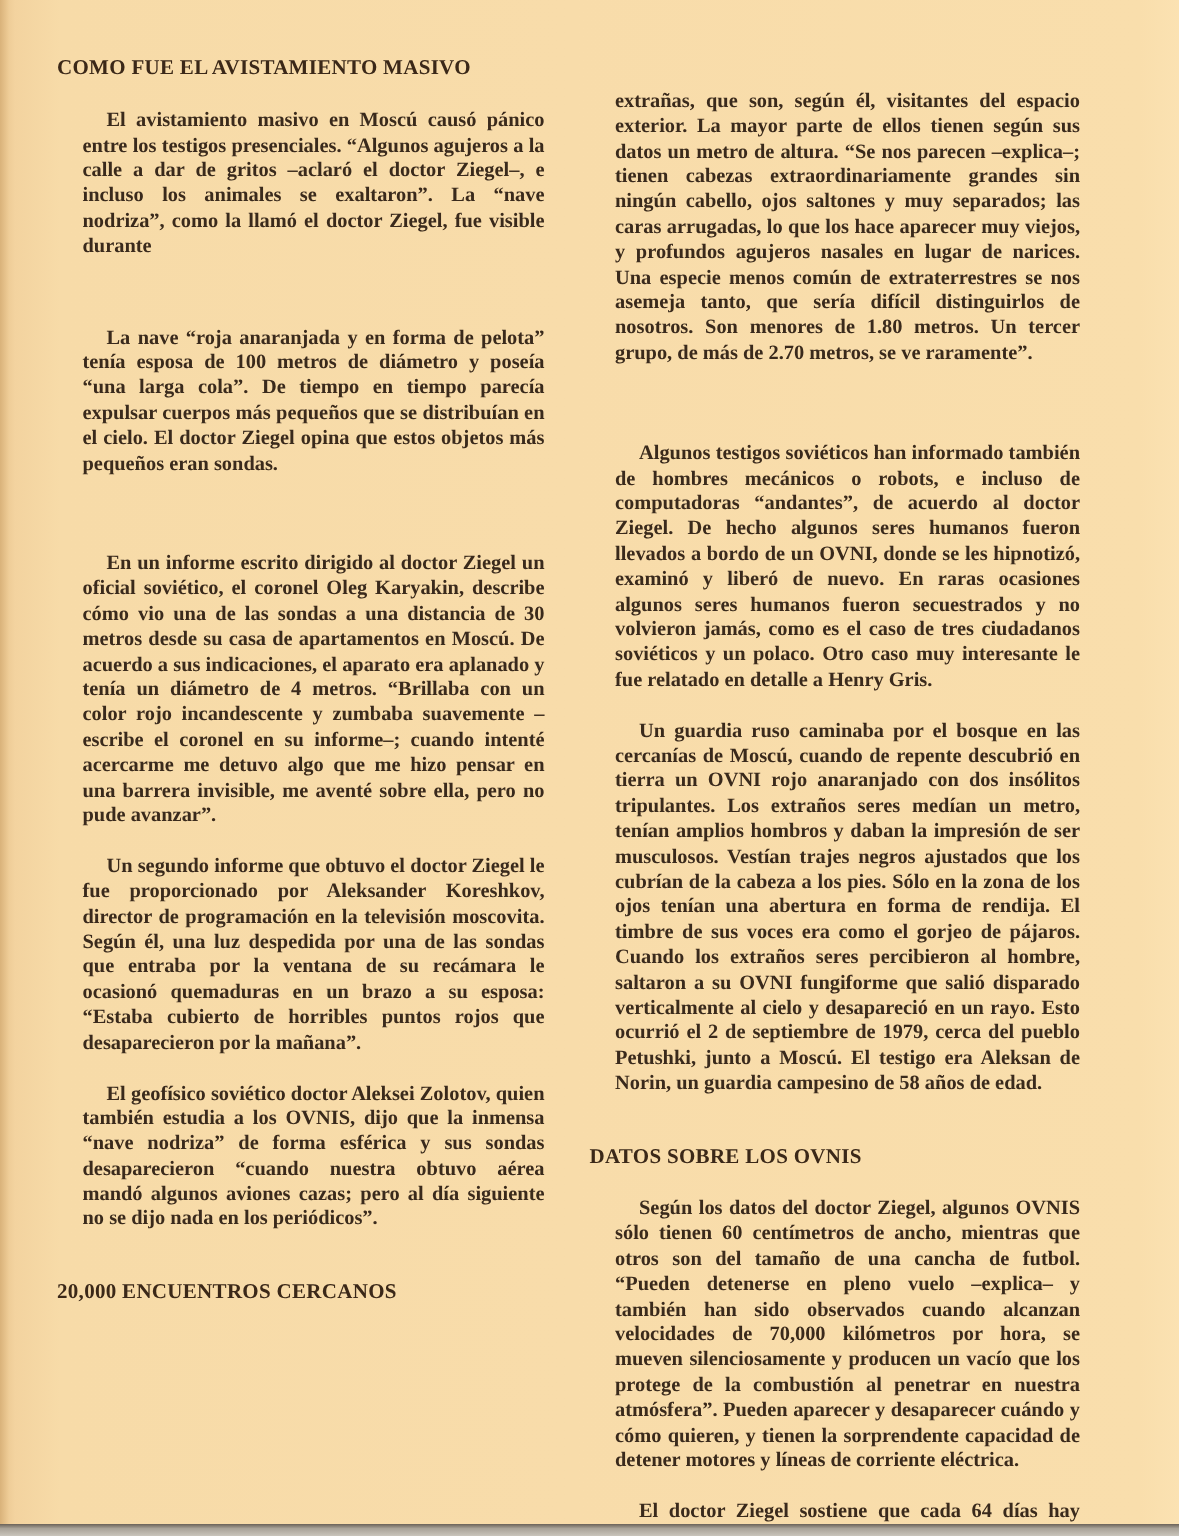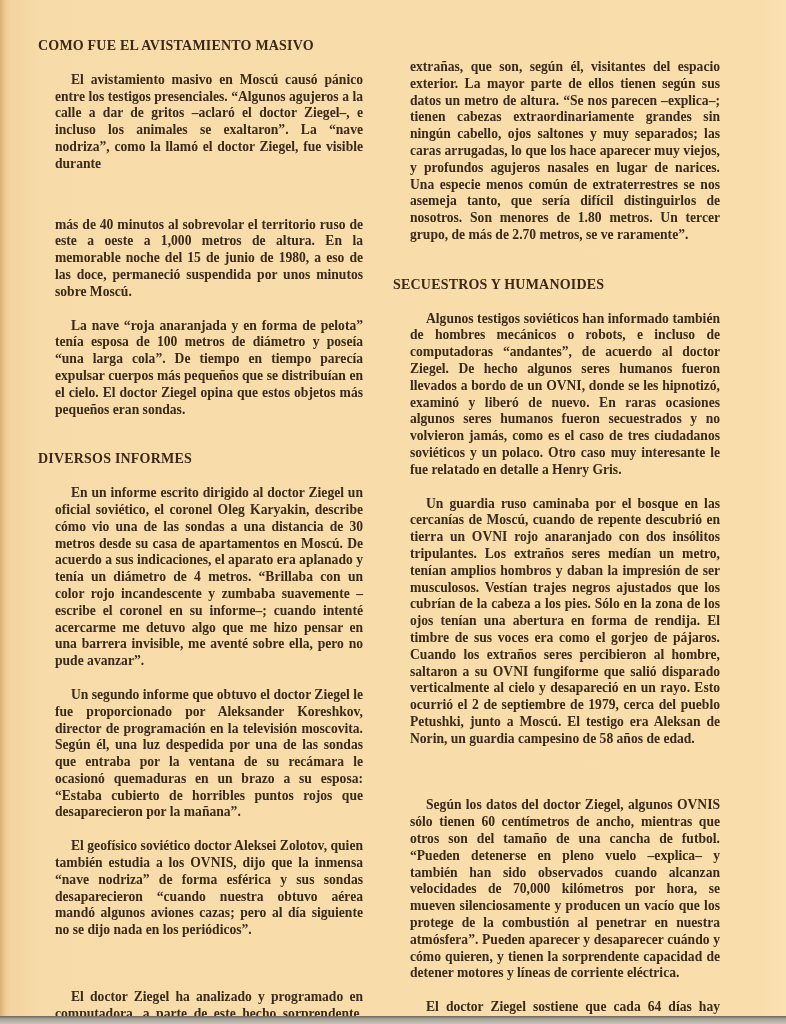"más de 40 minutos al" p.noindent { html: <p>más de 40 minutos al sobrevolar el territorio ruso de este a oeste a 1,000 metros de altura. En la memorable noche del 15 de junio de 1980, a eso de las doce, permaneció suspendida por unos minutos sobre Moscú.</p> -> none }
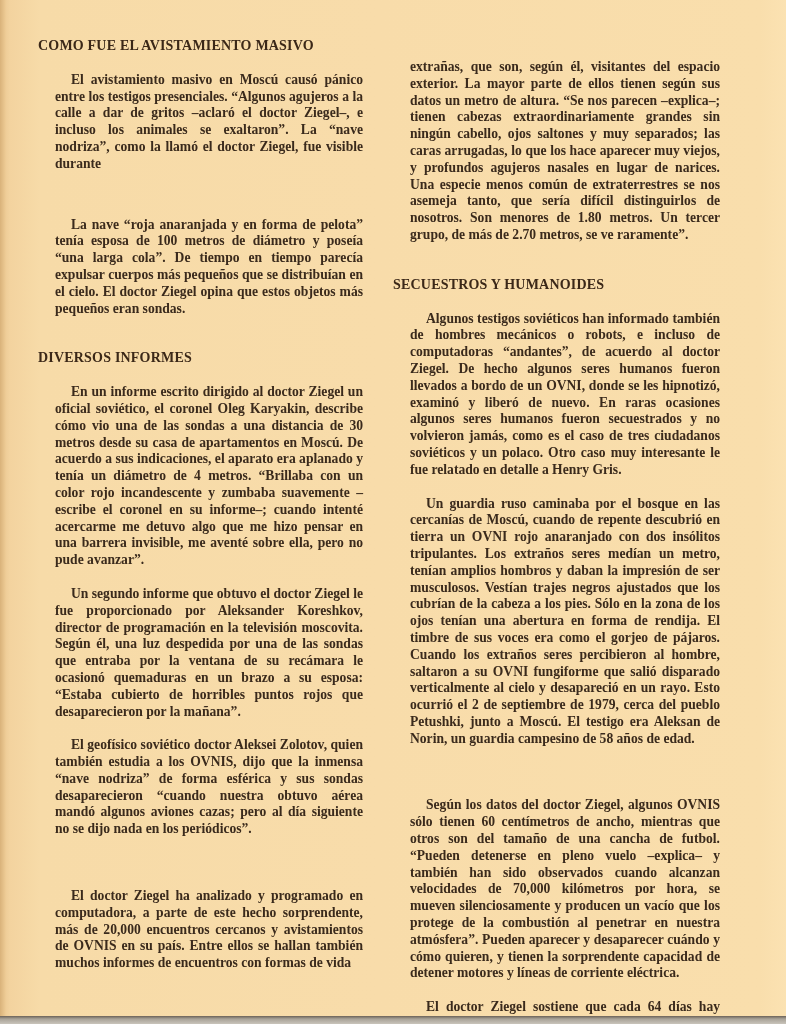"SECUESTROS Y HUMANOIDES" h2 { html: <h2>SECUESTROS Y HUMANOIDES</h2> -> none }
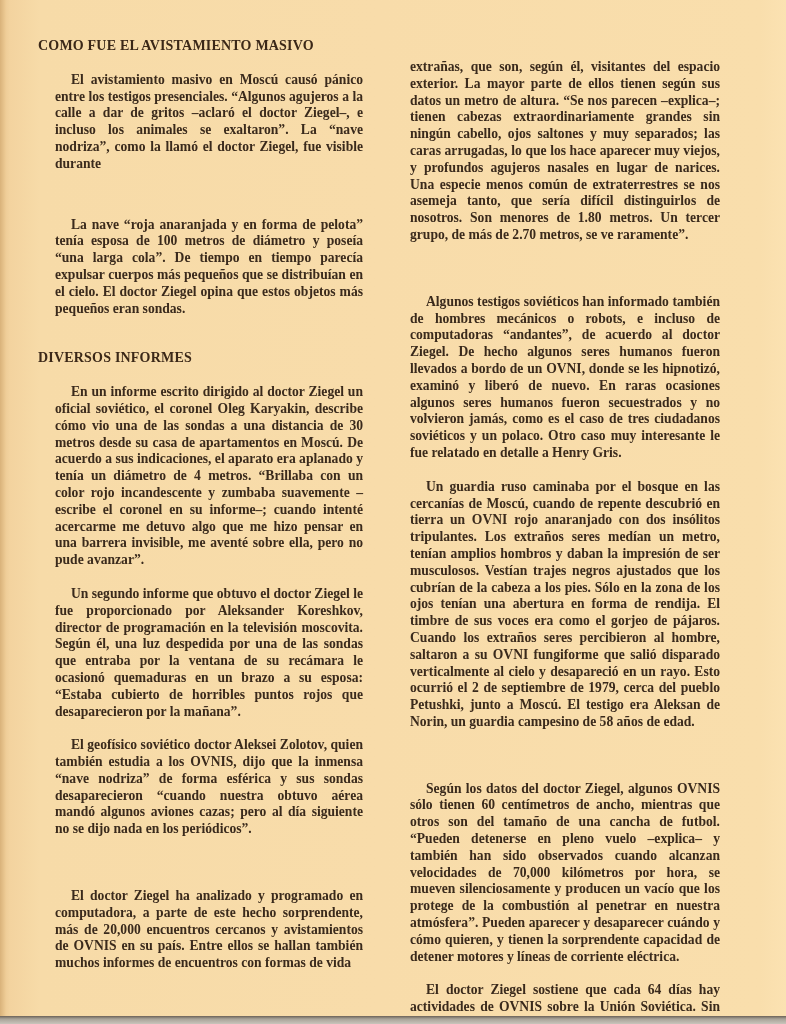"DIVERSOS INFORMES" h2 { html: <h2>DIVERSOS INFORMES</h2> -> none }
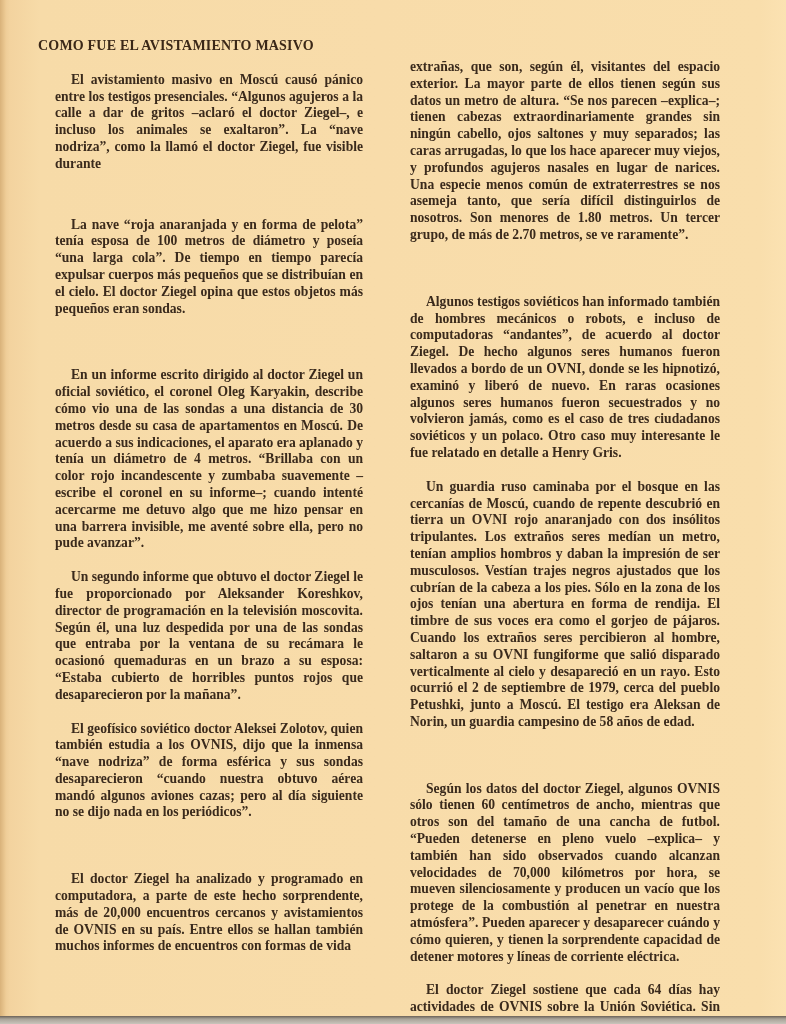"DATOS SOBRE LOS OVNIS" h2 { html: none -> <h2>DATOS SOBRE LOS OVNIS</h2> }
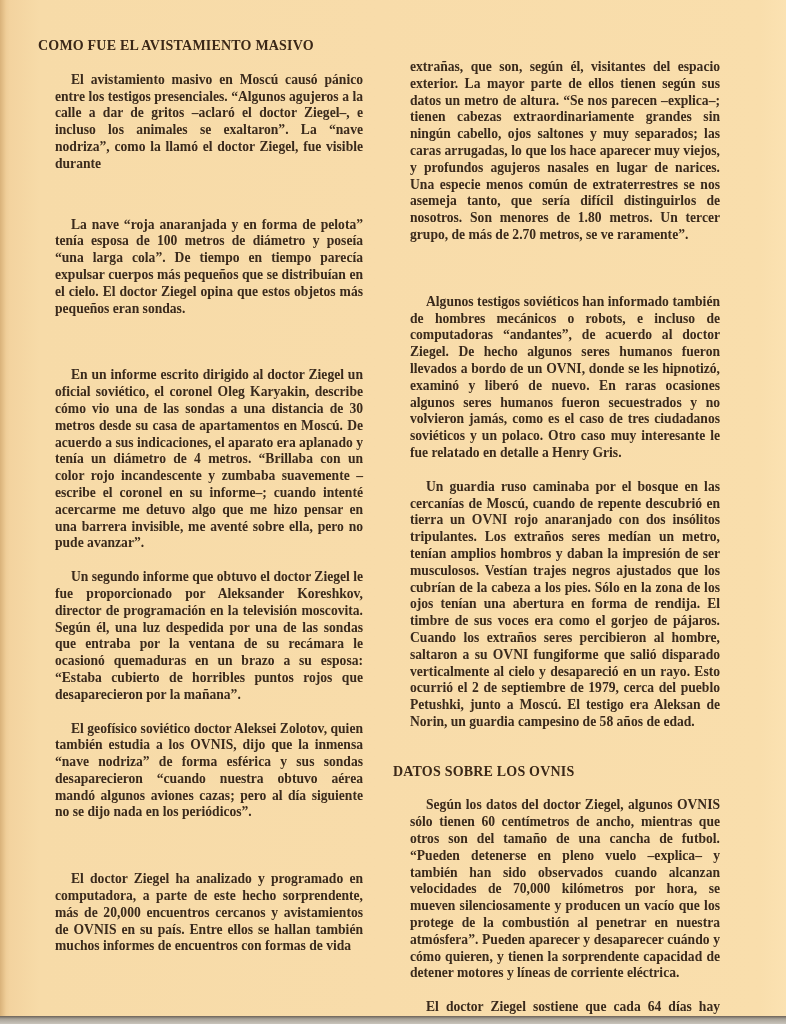"20,000 ENCUENTROS CERCANOS" h2 { html: none -> <h2>20,000 ENCUENTROS CERCANOS</h2> }
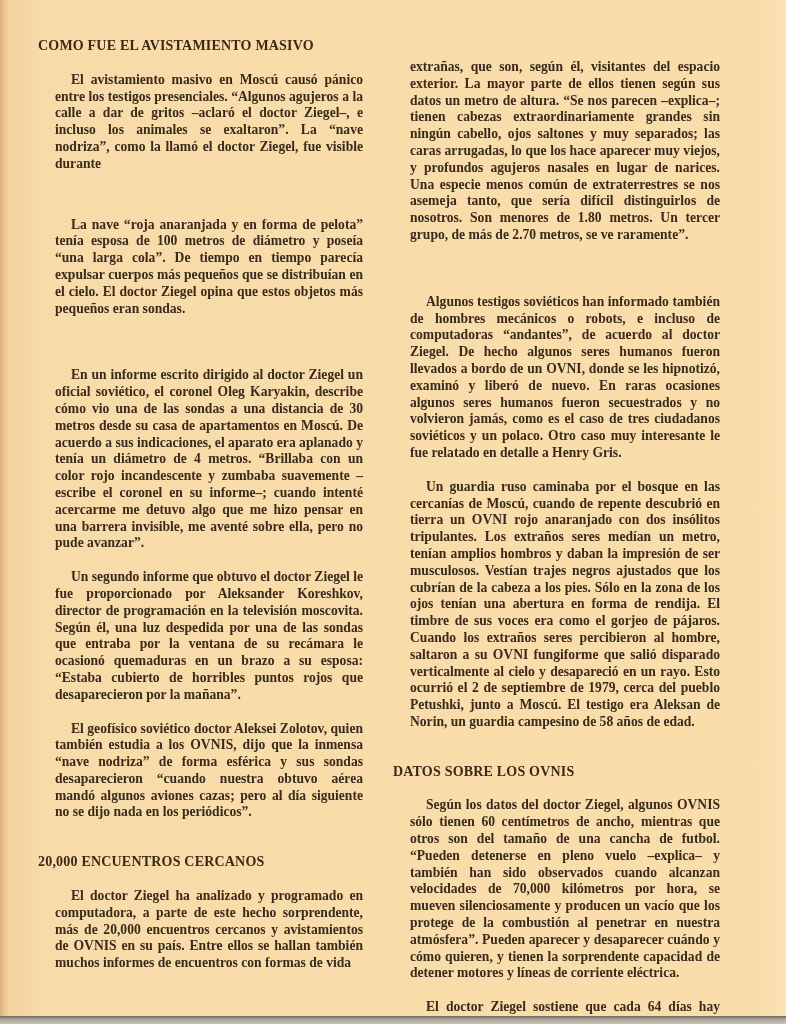"El doctor Ziegel ha analizado" p { html: <p>El doctor Ziegel ha analizado y programado en computadora, a parte de este hecho sorprendente, más de 20,000 encuentros cercanos y avistamientos de OVNIS en su país. Entre ellos se hallan también muchos informes de encuentros con formas de vida</p> -> none }
